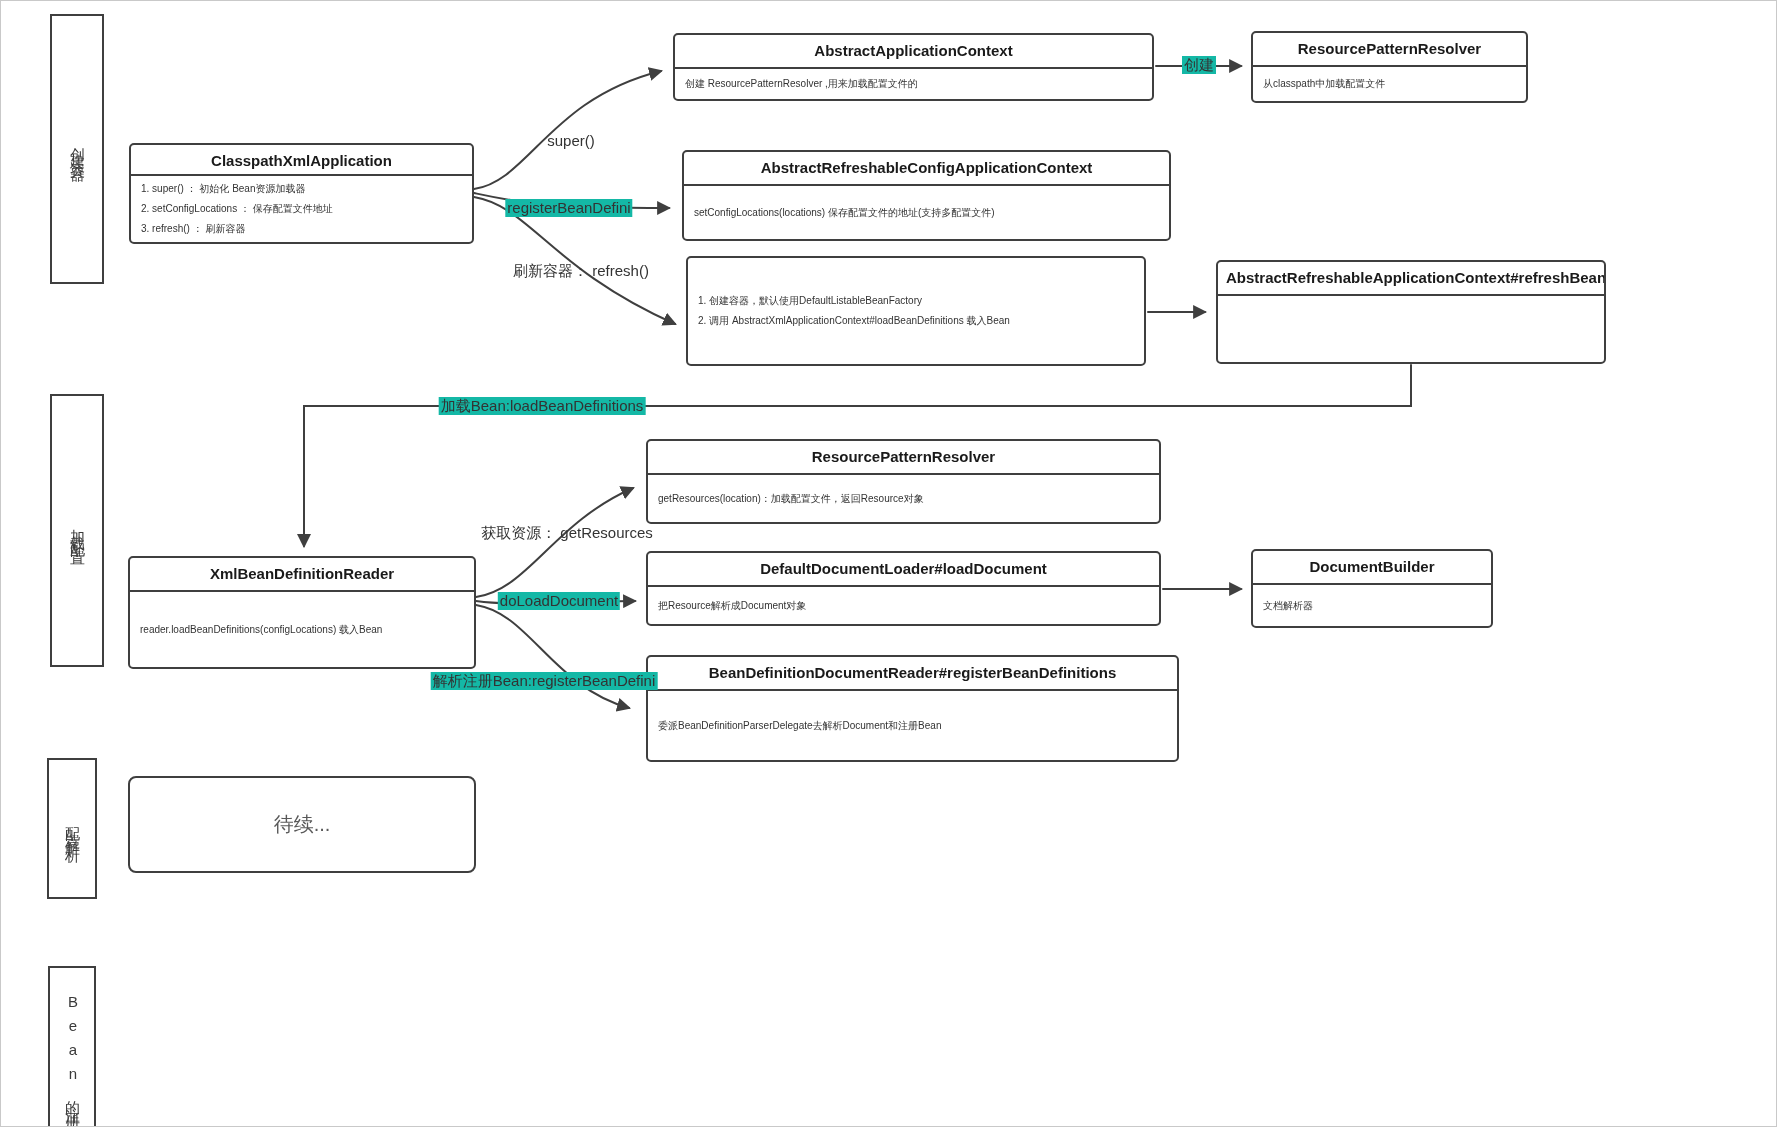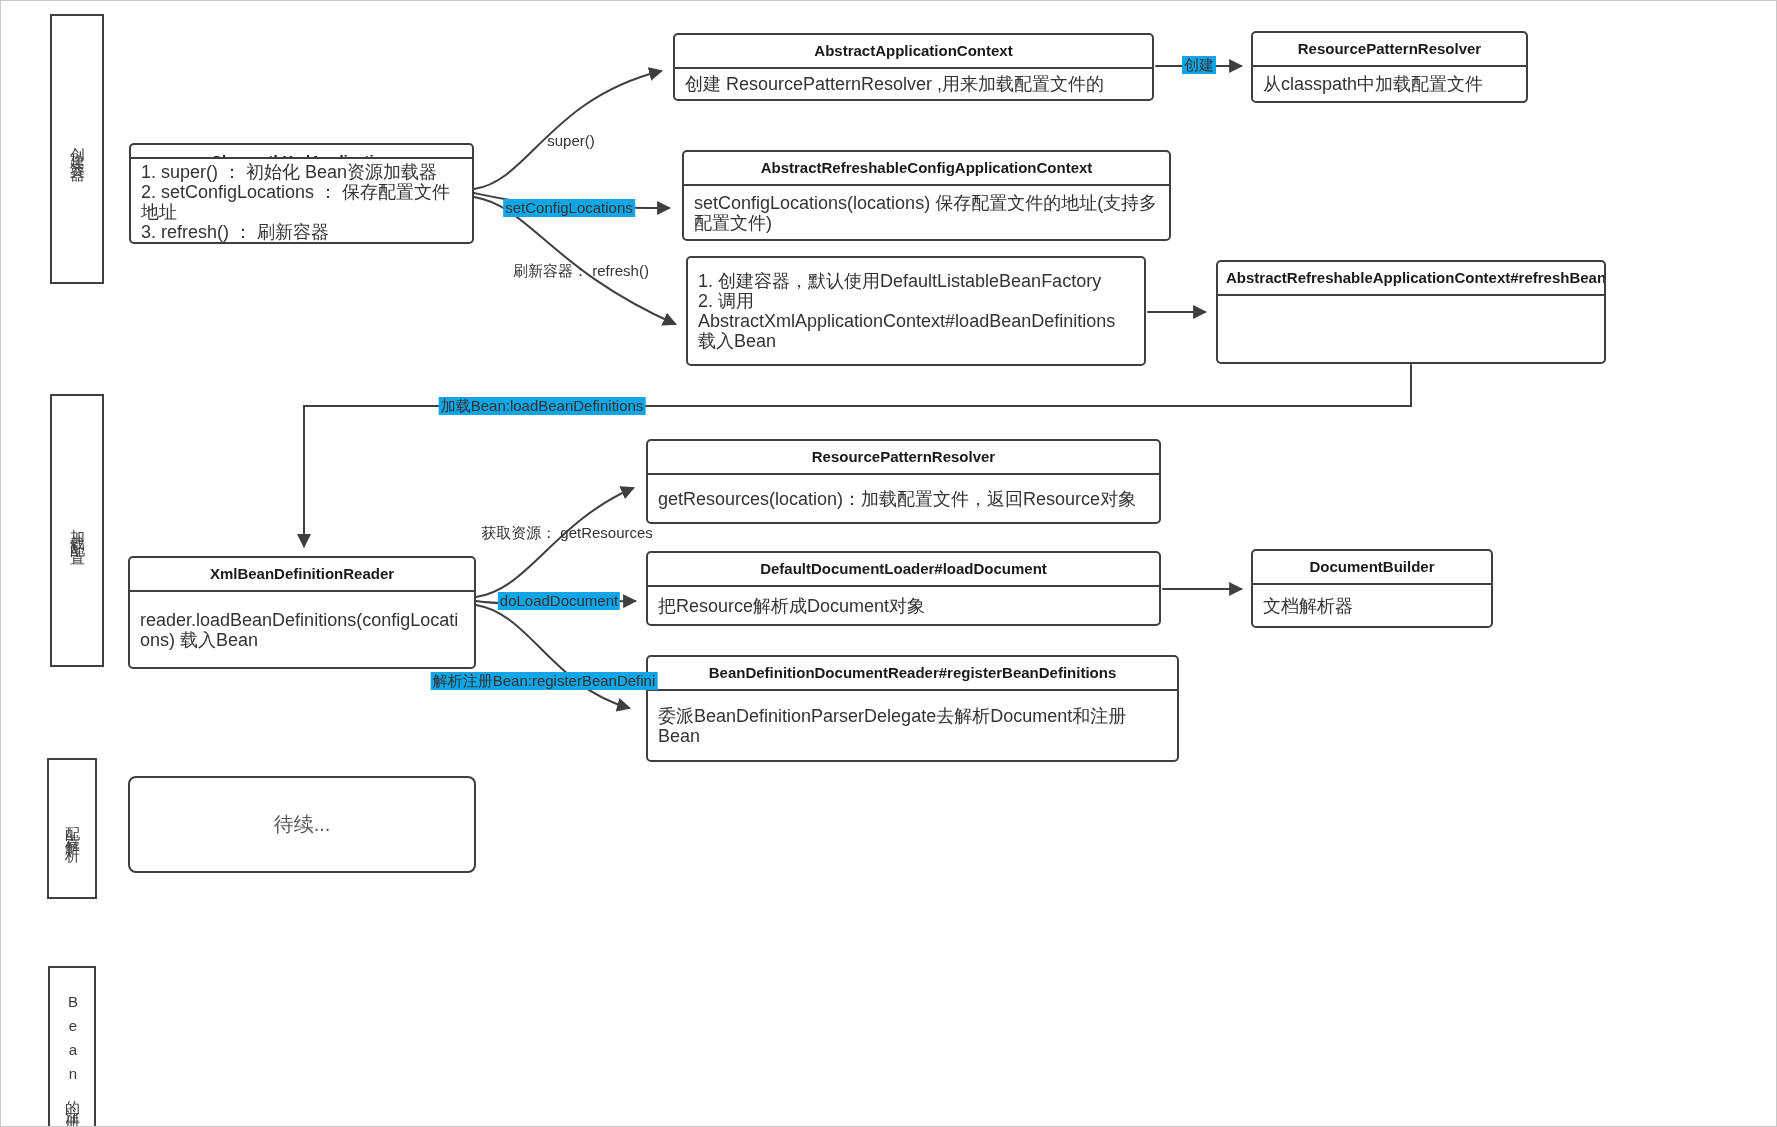"创建" .edge-label.bg { background: #0ea5e9 -> #14b8a6 }
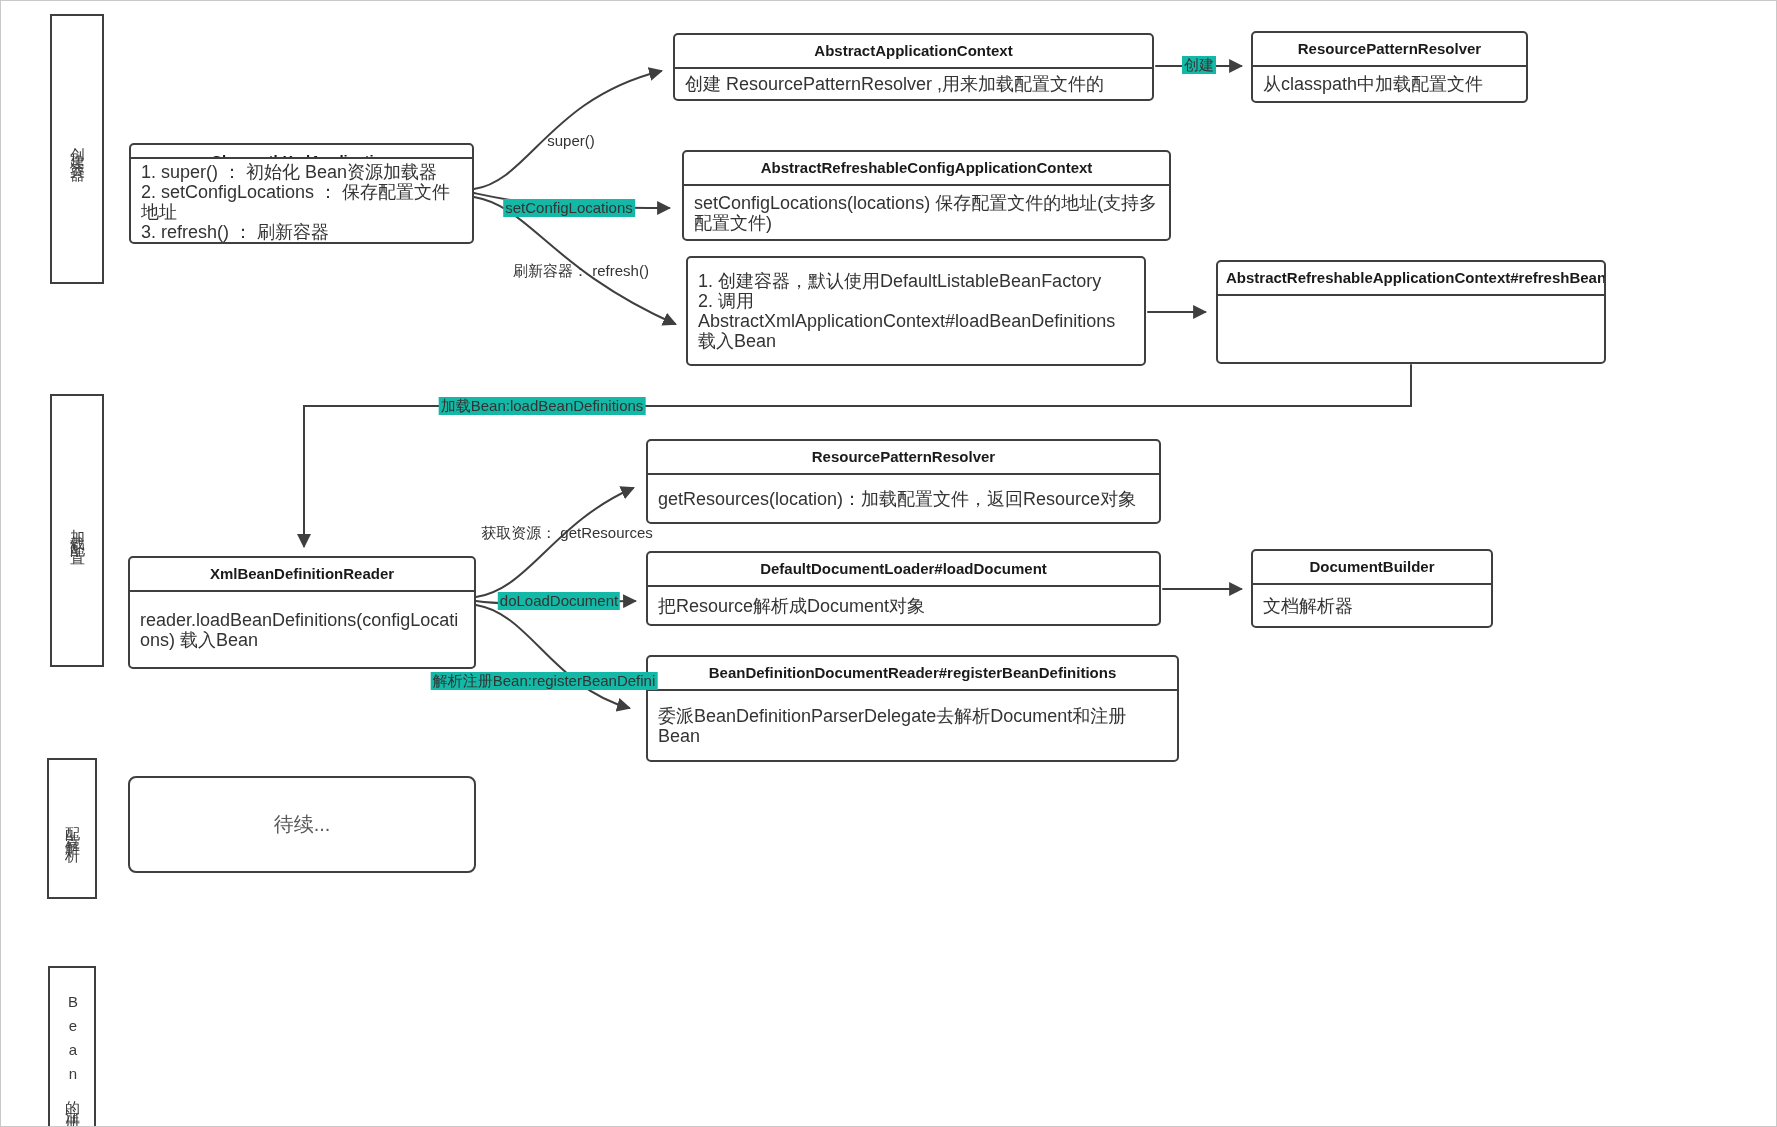"创建 ResourcePatternResolver ,用来加载配置文件的" .node-body { font-size: 18px -> 10px }
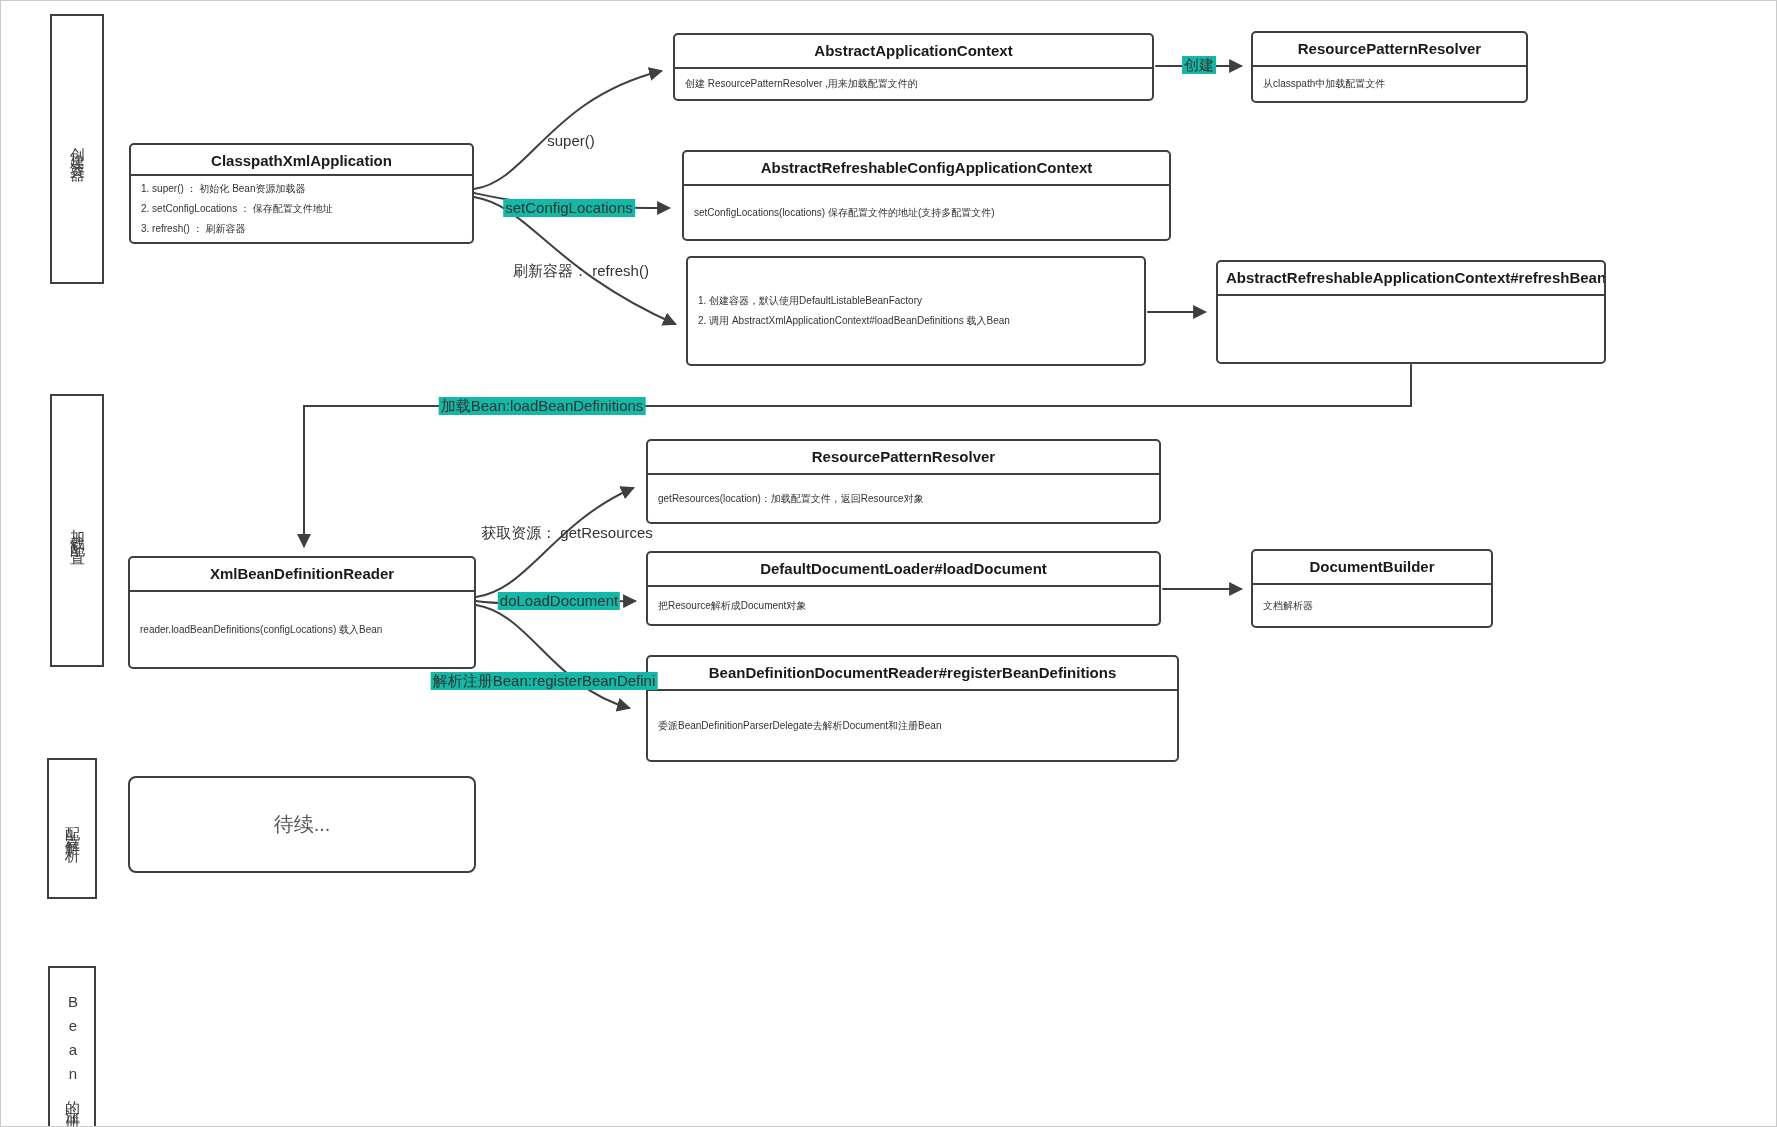"setConfigLocations" div.edge-label { text: setConfigLocations -> registerBeanDefini }
